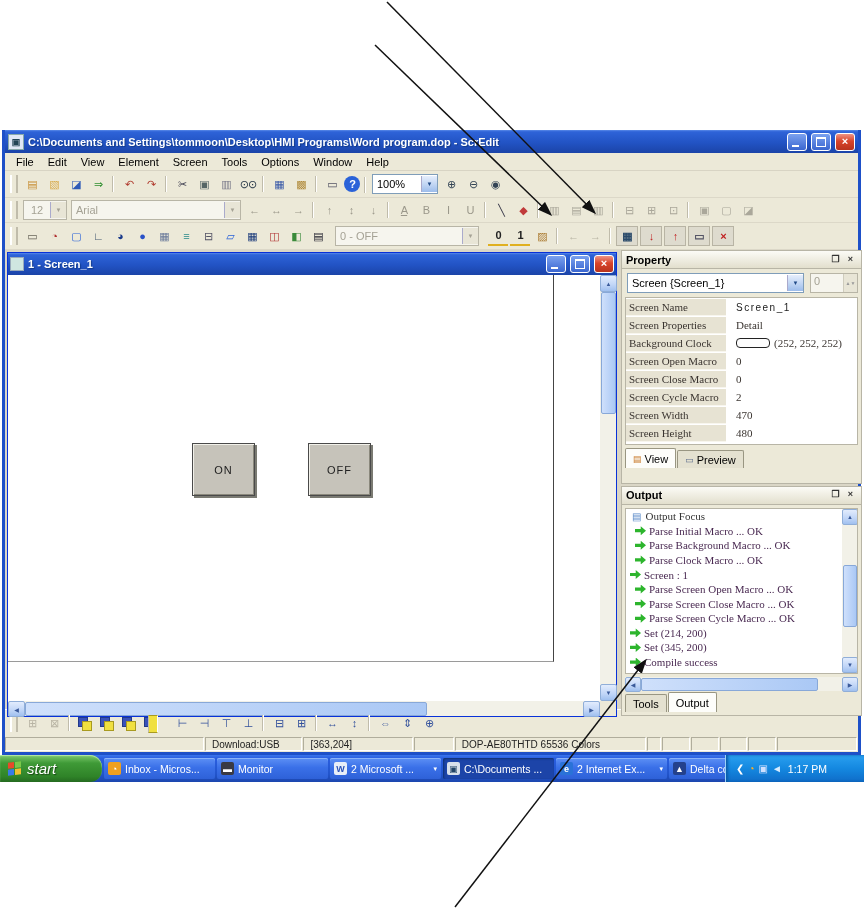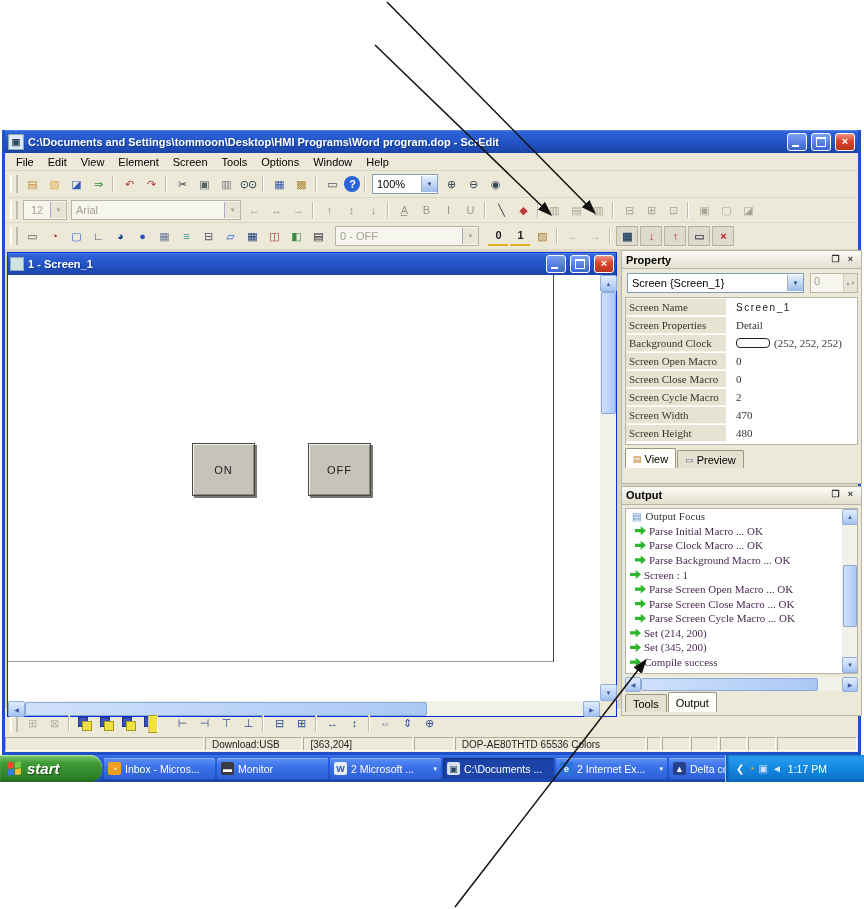"Parse Clock Macro ... OK" div.oline { order: before "Parse Background Macro ... OK" -> after "Parse Background Macro ... OK" }
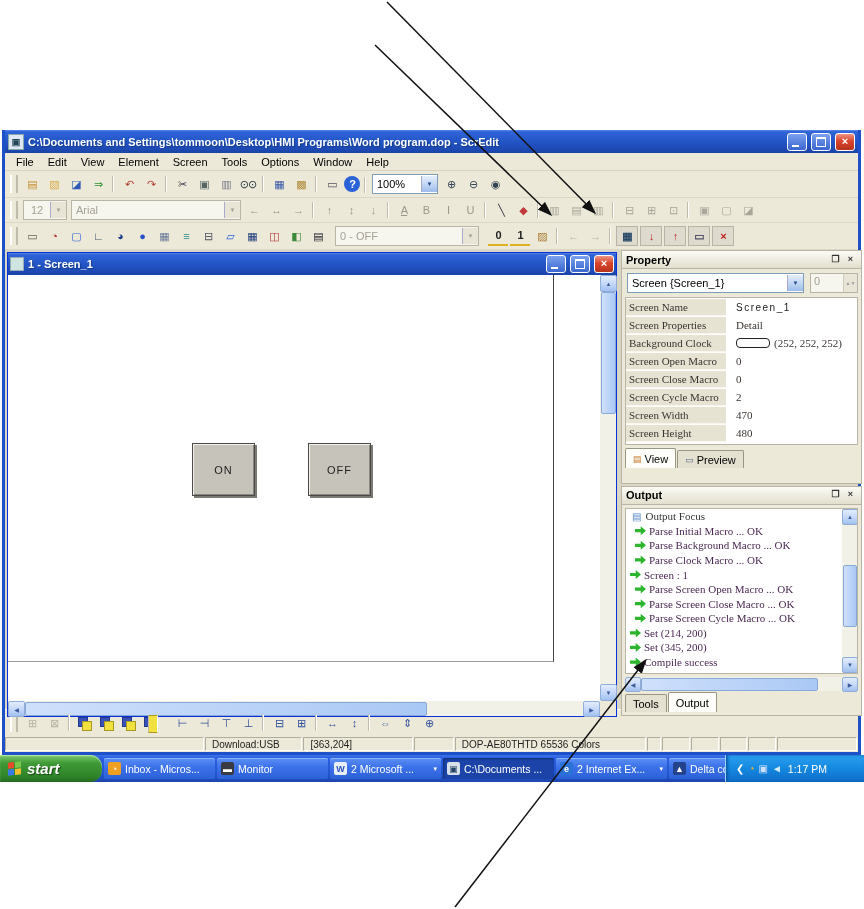"start" .startbtn { font-weight: bold -> normal }
